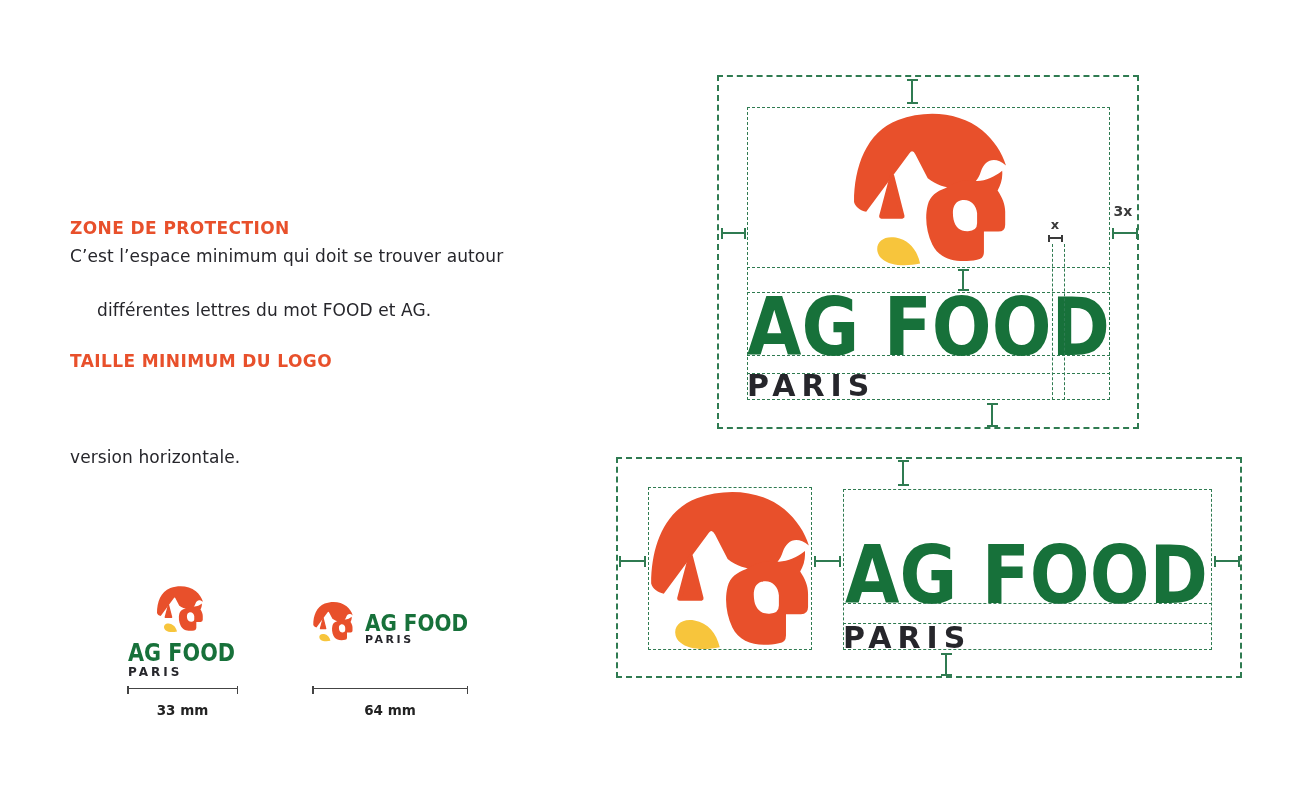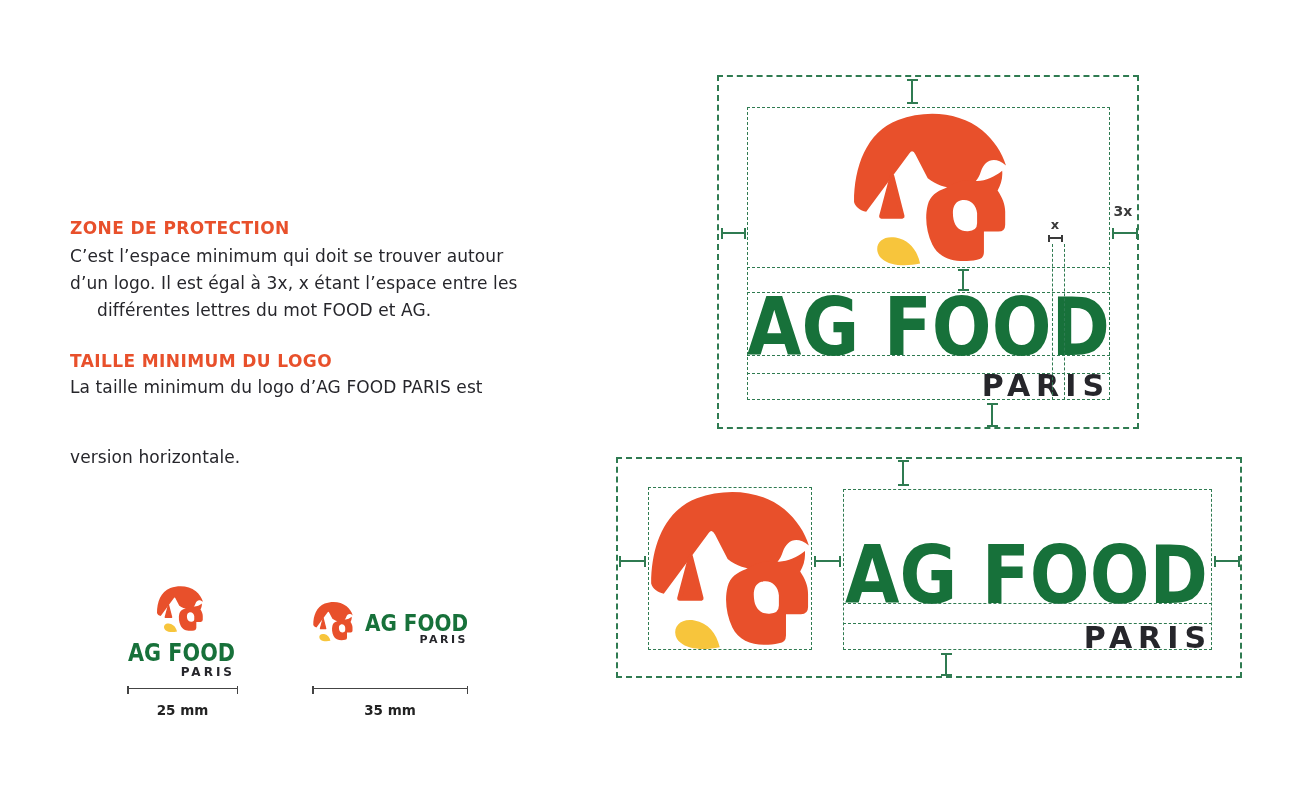"d’un logo. Il est égal" div.abs { html: <div>d’un logo. Il est égal à 3x, x étant l’espace entre les</div> -> none }
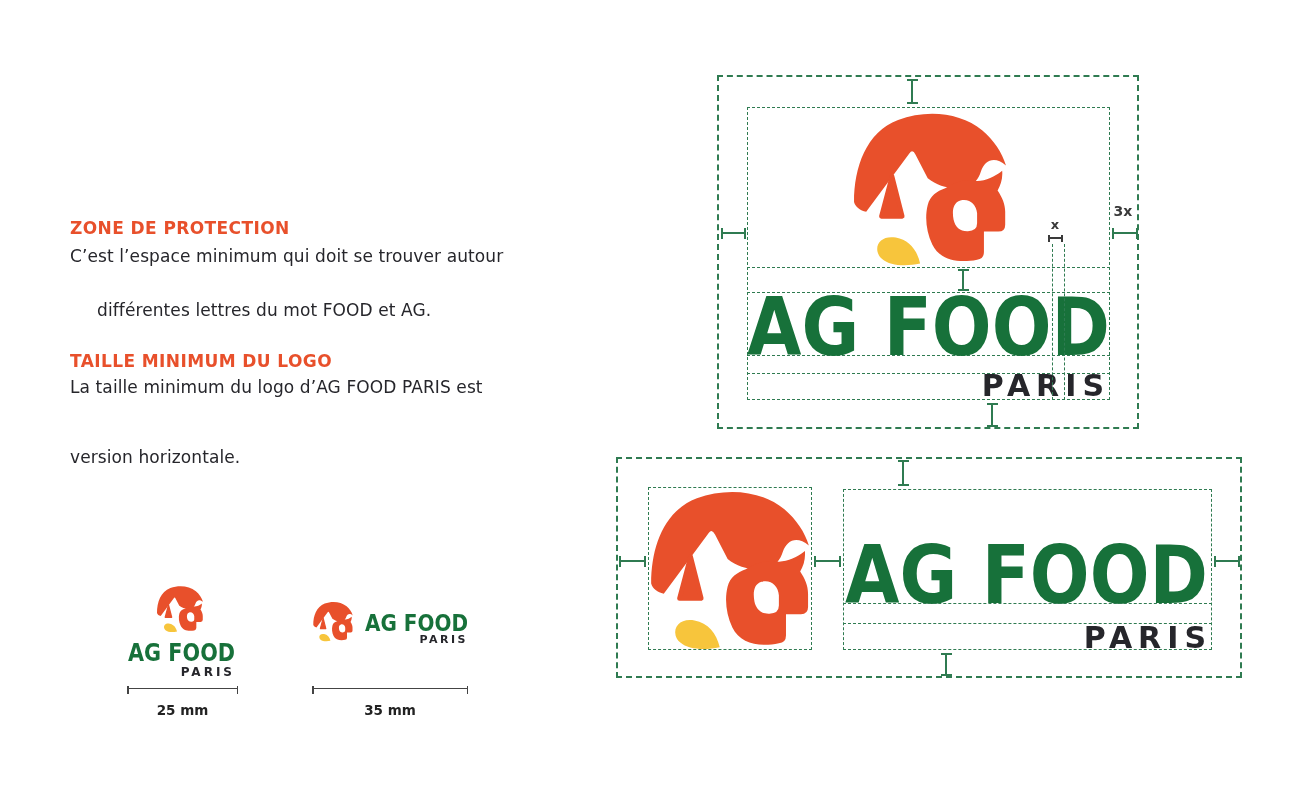"La taille minimum du logo" div.abs { html: <div>La taille minimum du logo d’AG FOOD PARIS est</div> -> none }
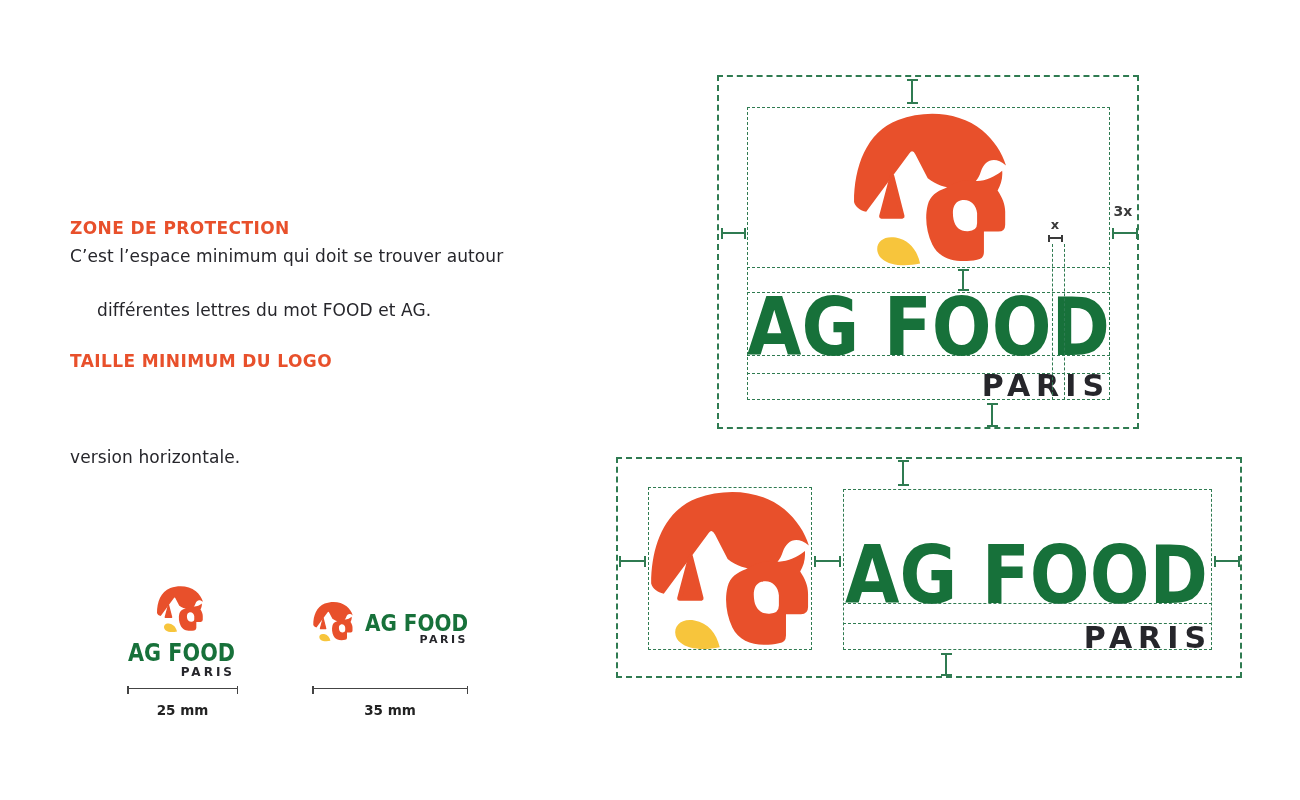"PARIS" .paris-text { text-align: right -> left }
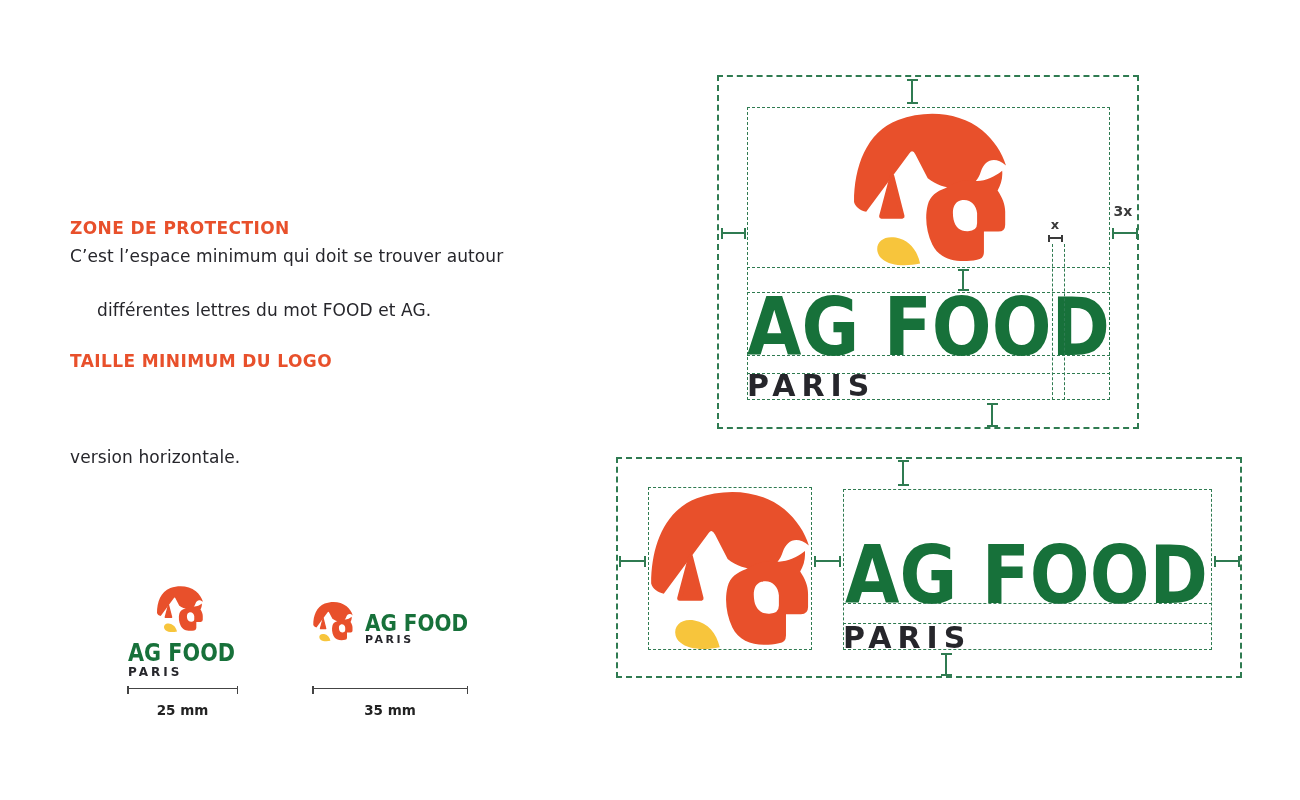"25 mm" div.abs { text: 25 -> 33 }
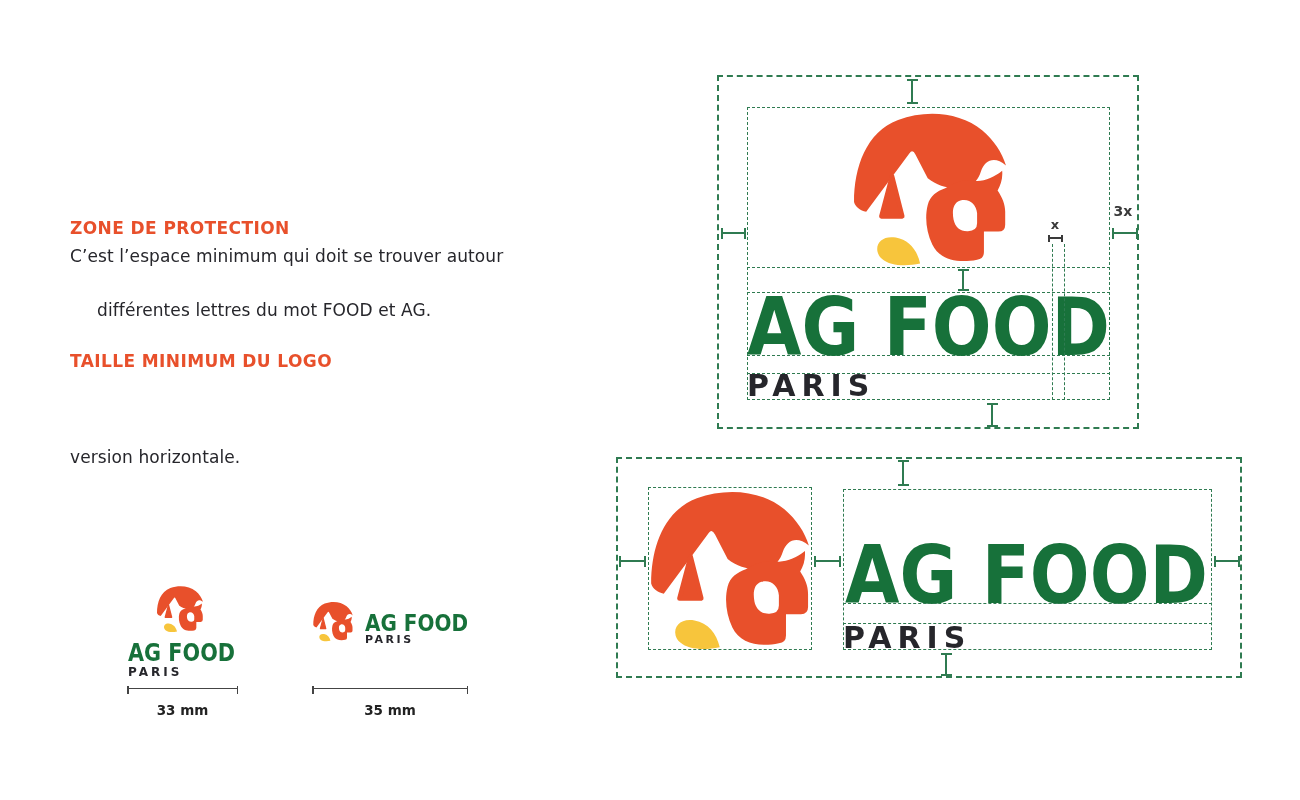"35 mm" div.abs { text: 35 -> 64 }
